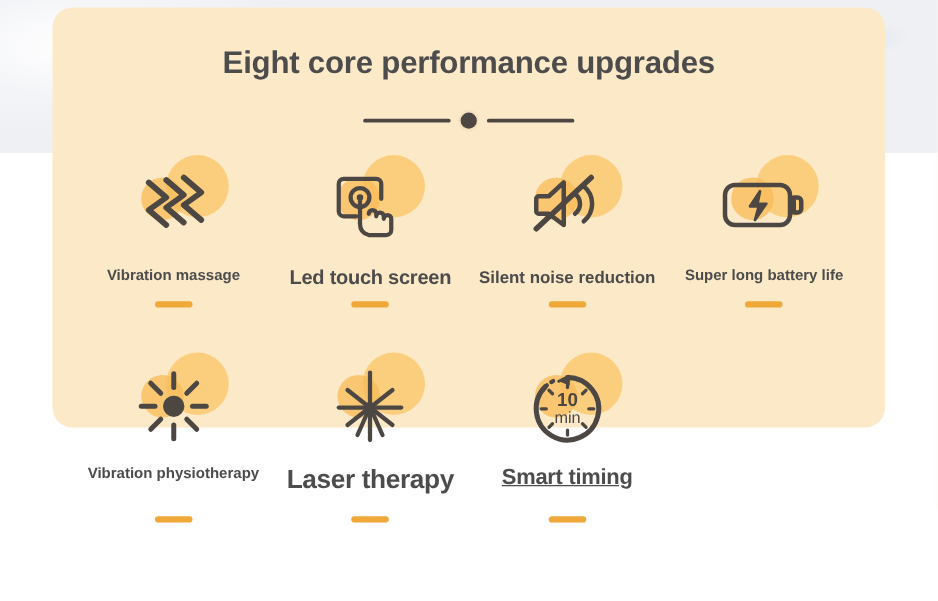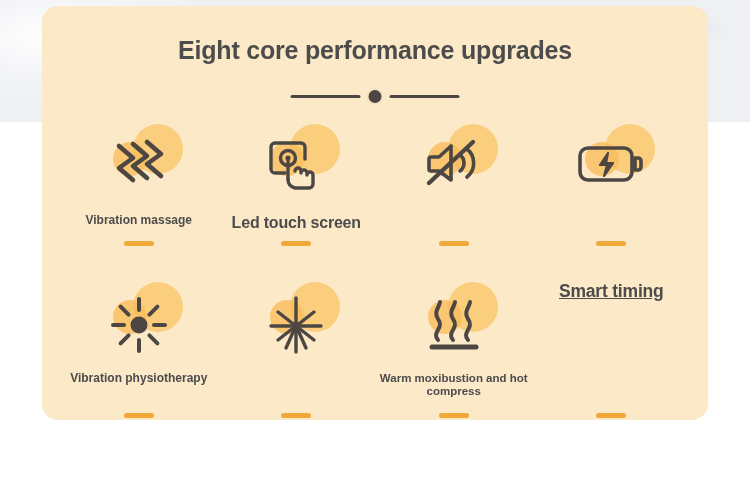"Eight core performance upgrades" .card { height: 414px -> 336px }
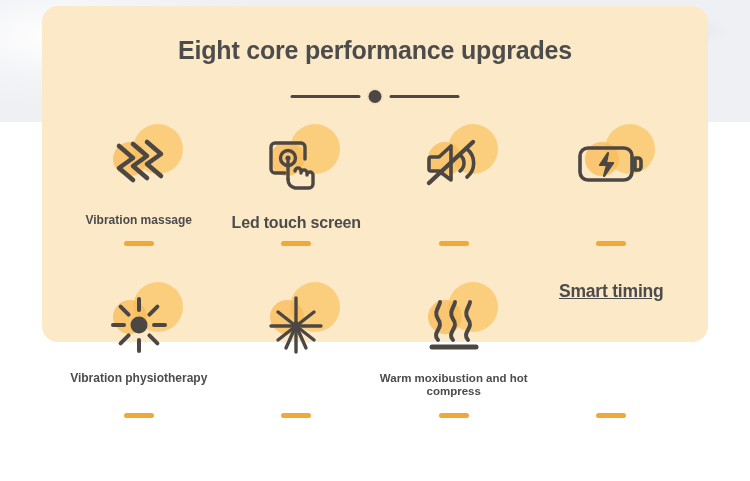"Silent noise reduction" div.label-wrap { html: none -> <div> <div>Silent noise reduction</div> </div> }
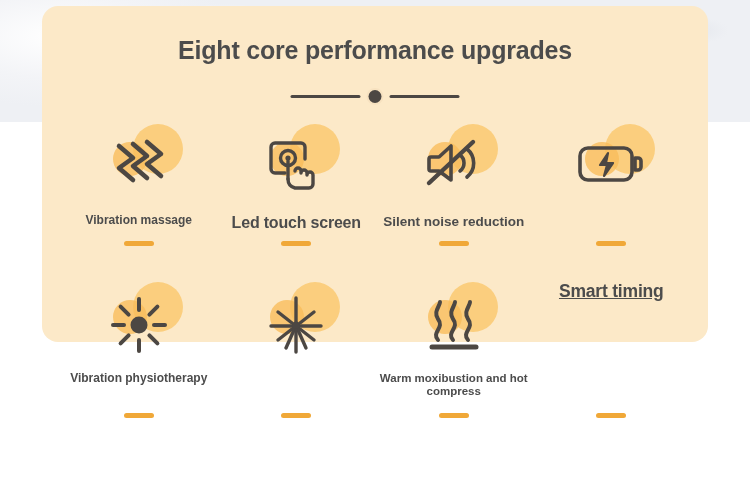"Super long battery life" div.label-wrap { html: none -> <div> <div>Super long battery life</div> </div> }
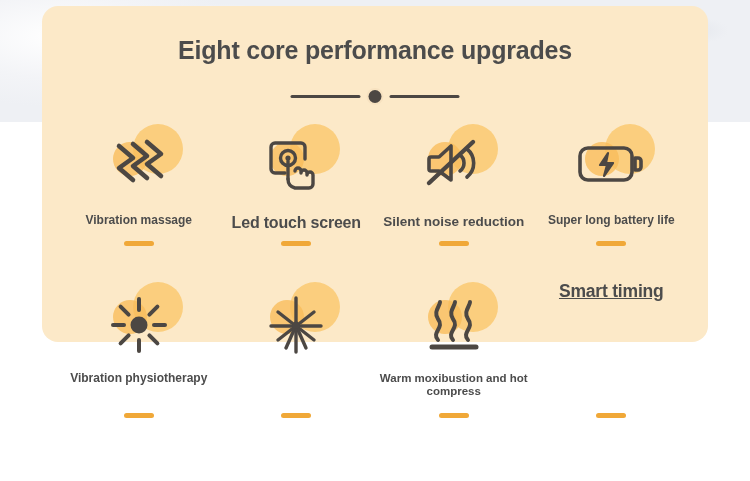"10" div.icon-stage { html: none -> <div> <span></span> <span></span> <svg> <g> <path></path> <path></path> <path></path> <g> <path></path> <path></path> <path></path> <path></path> <path></path> <path></path> <path></path> <path></path> </g> </g> <text>10</text> <text>min</text> </svg> </div> }
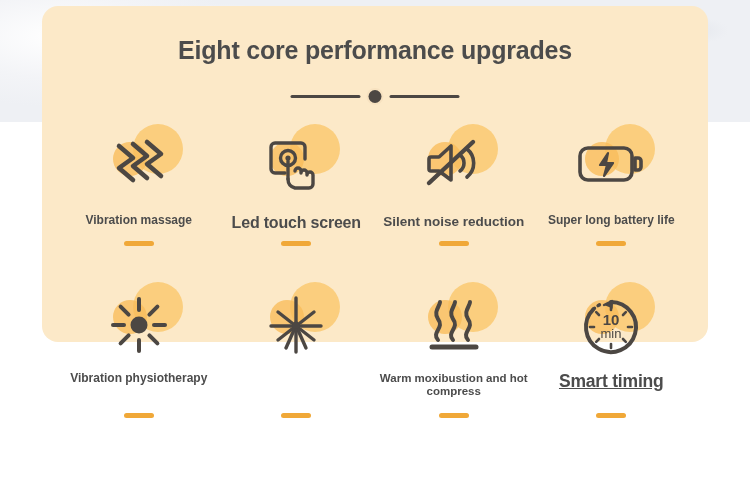"Laser therapy" div.label-wrap { html: none -> <div> <div>Laser therapy</div> </div> }
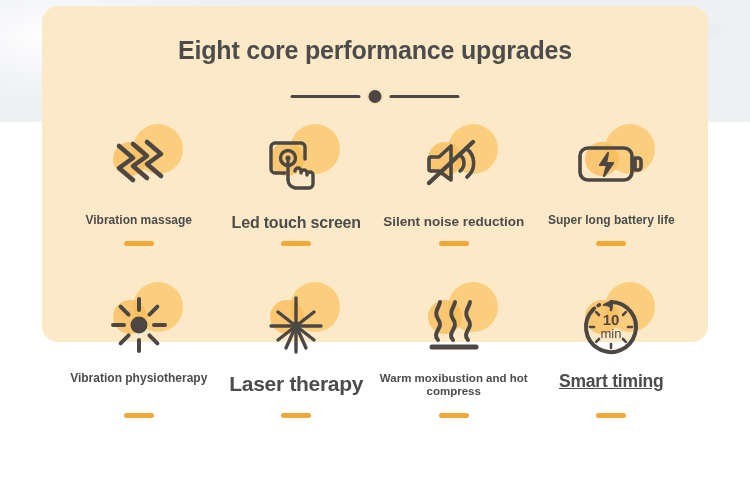"Warm moxibustion and hot compress" div.feature { html: <div> <div> <span></span> <span></span> <svg> <g> <path></path> <path></path> <path></path> <path></path> </g> </svg> </div> <div> <div>Warm moxibustion and hot compress</div> </div> <span></span> </div> -> none }
